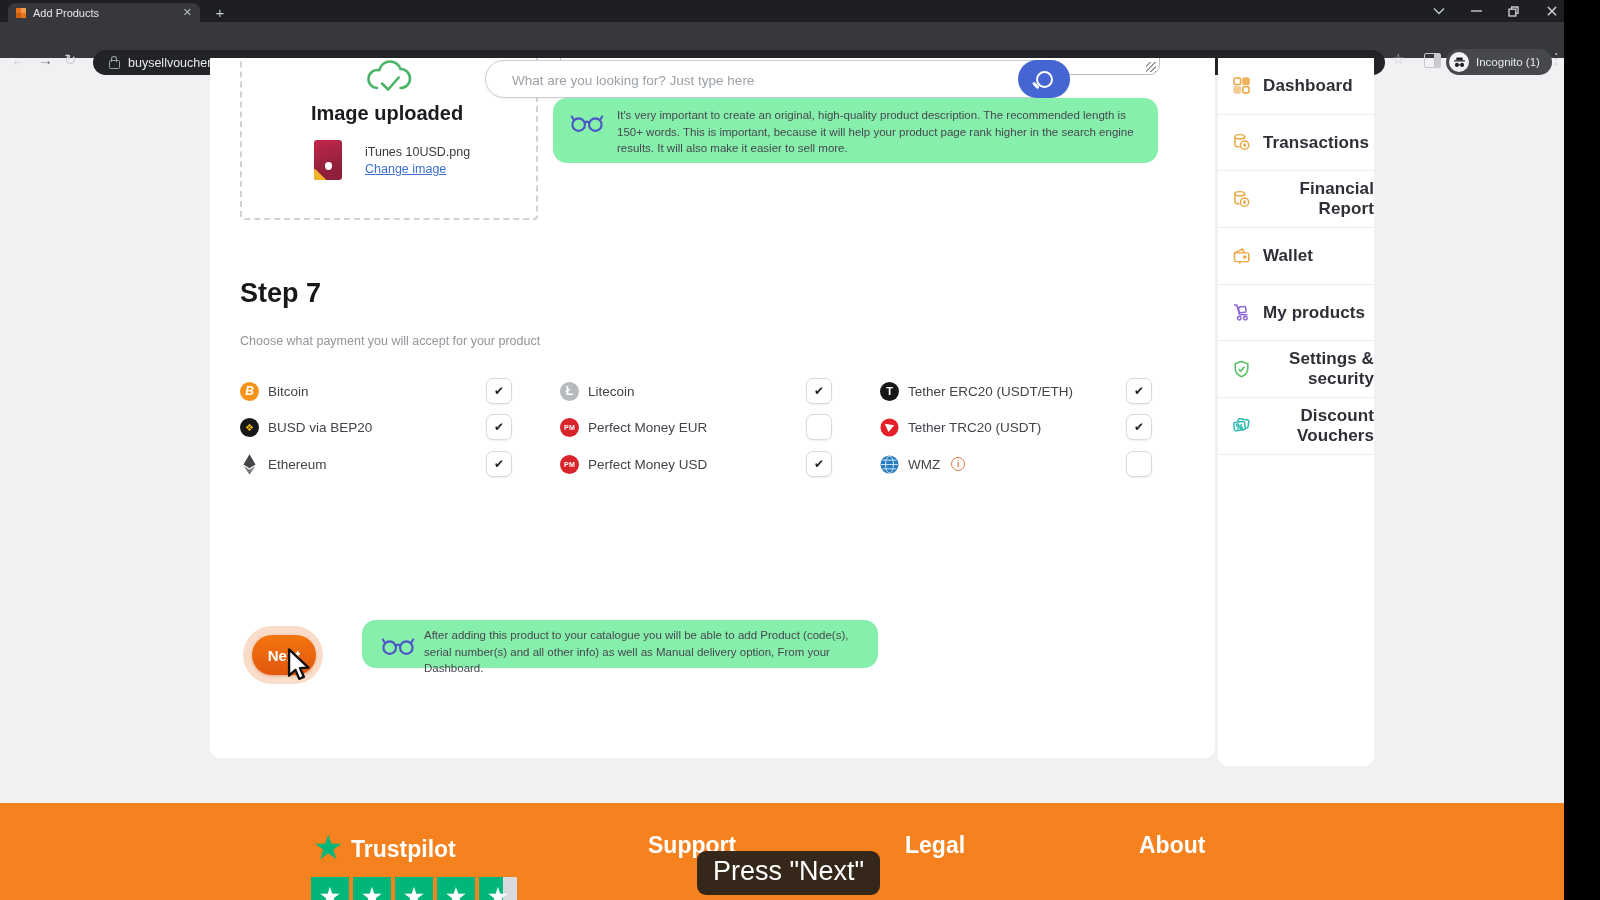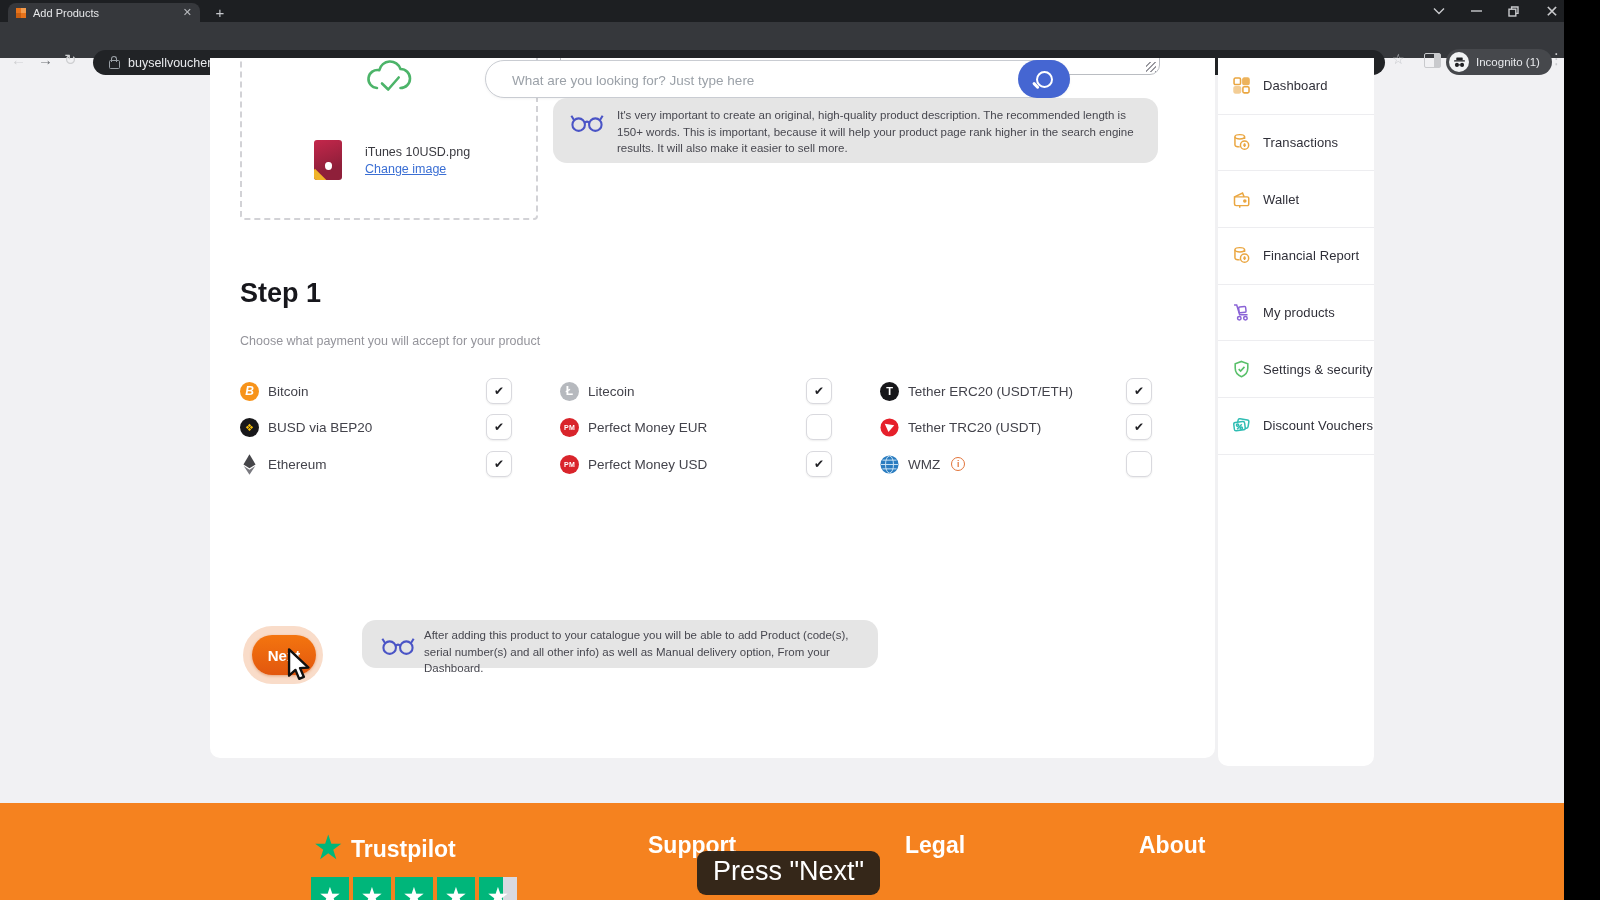"Dashboard" .side-label { font-size: 13px -> 17px; font-weight: normal -> bold; text-align: none -> right }
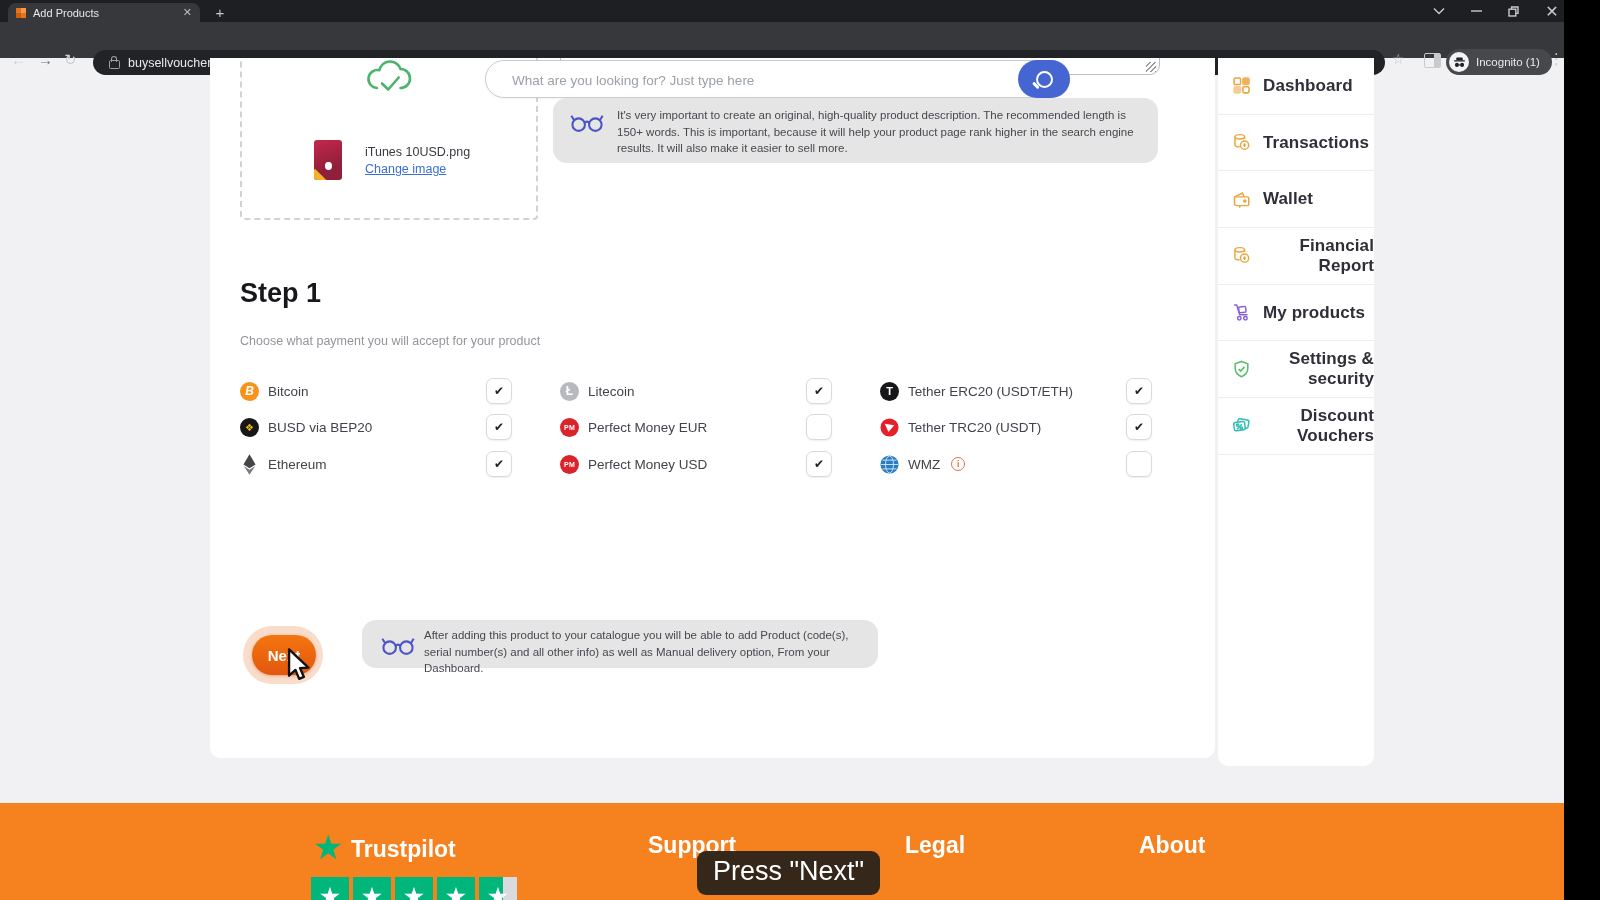"Image uploaded" div.upload-title { html: none -> <div>Image uploaded</div> }
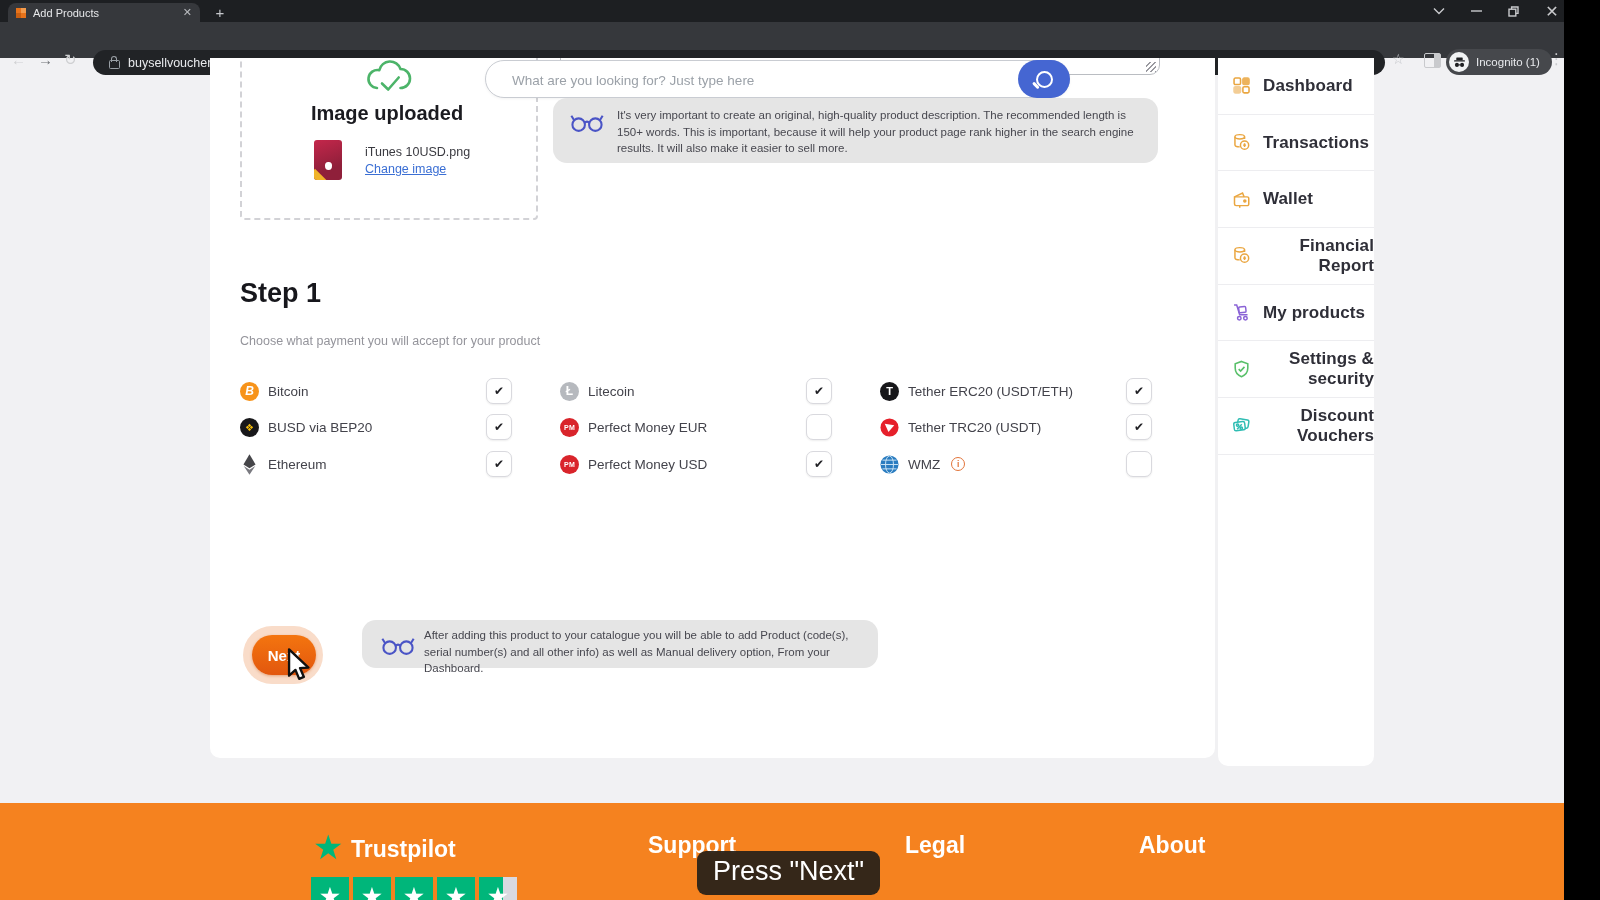"It's very important to create" .note { background: #e5e5e5 -> #86efac }
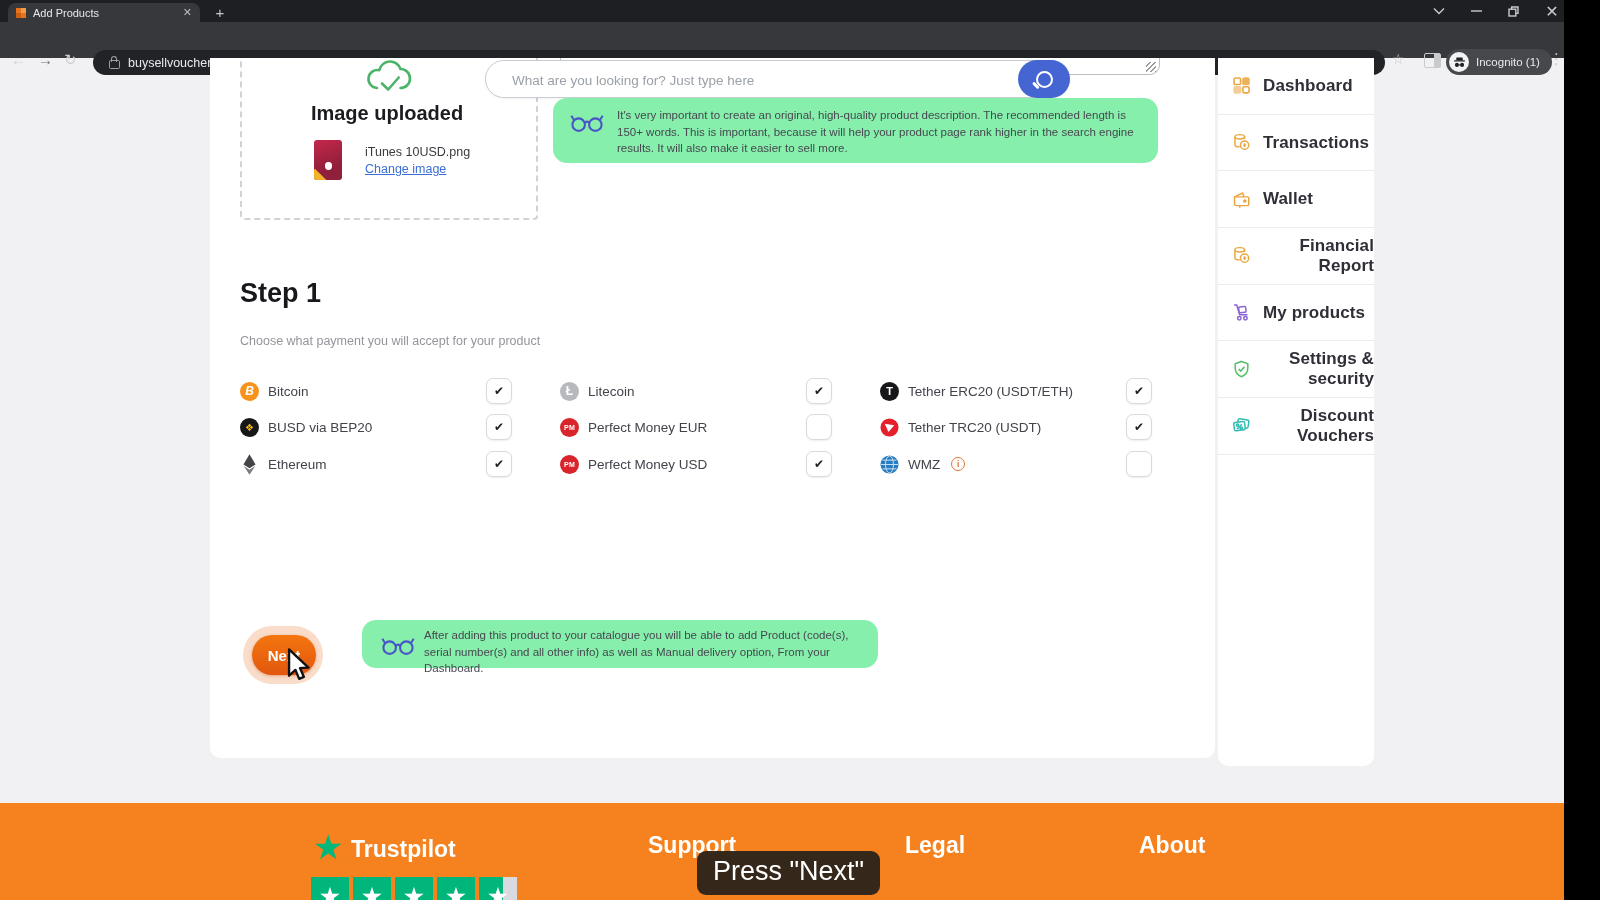"Wallet" div.side-item { order: before "Financial Report" -> after "Financial Report" }
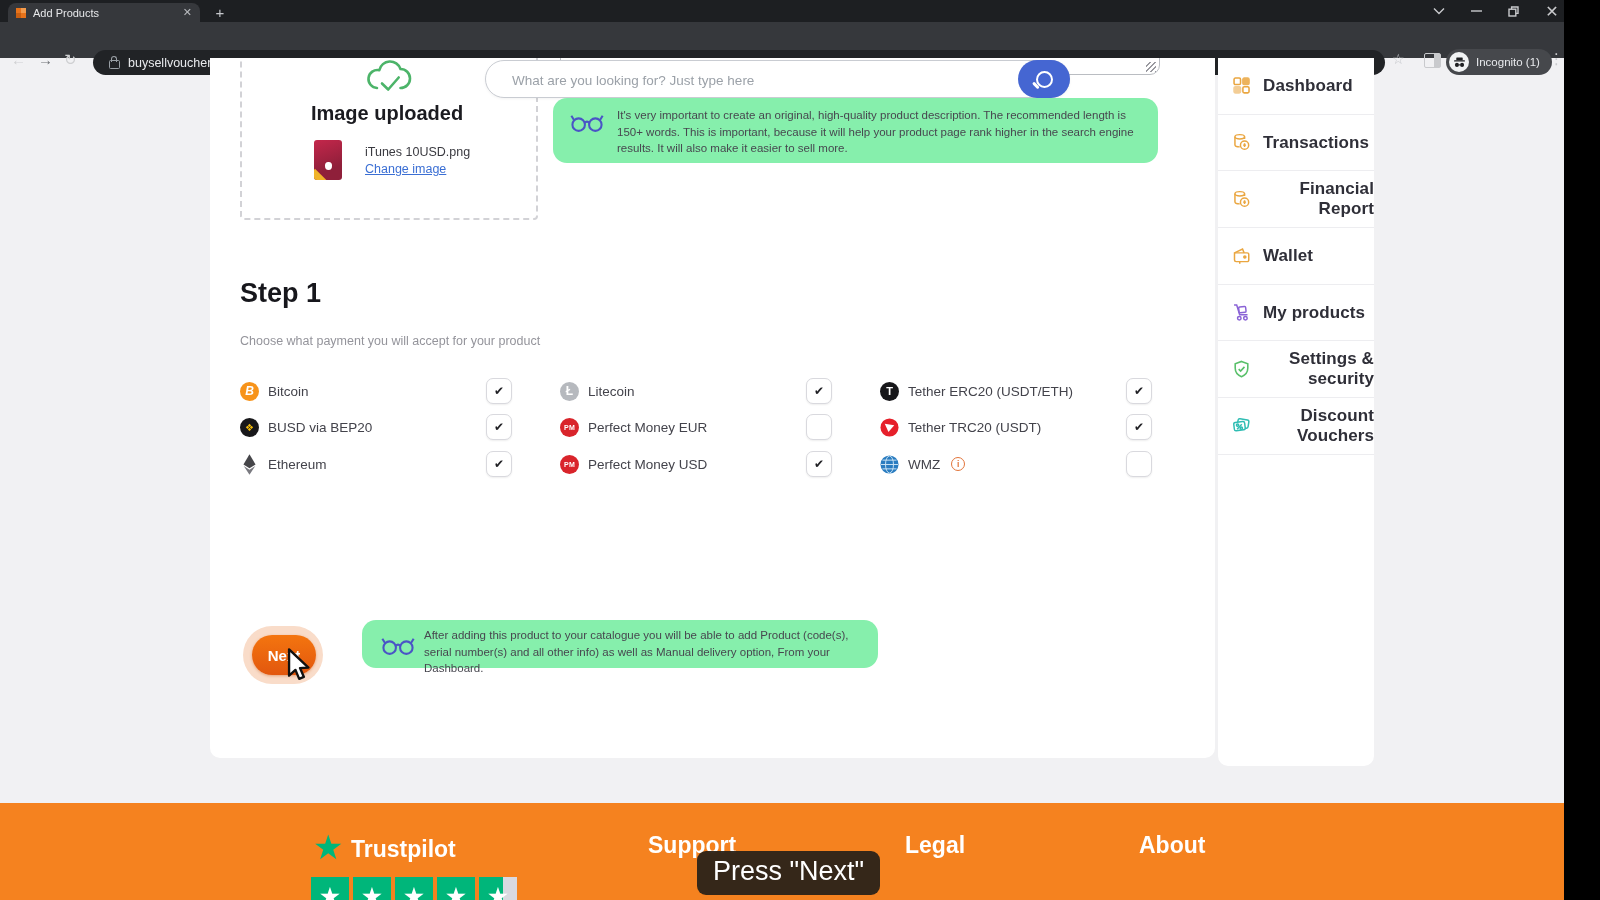"Step 1" div.step-title { text: 1 -> 7 }
